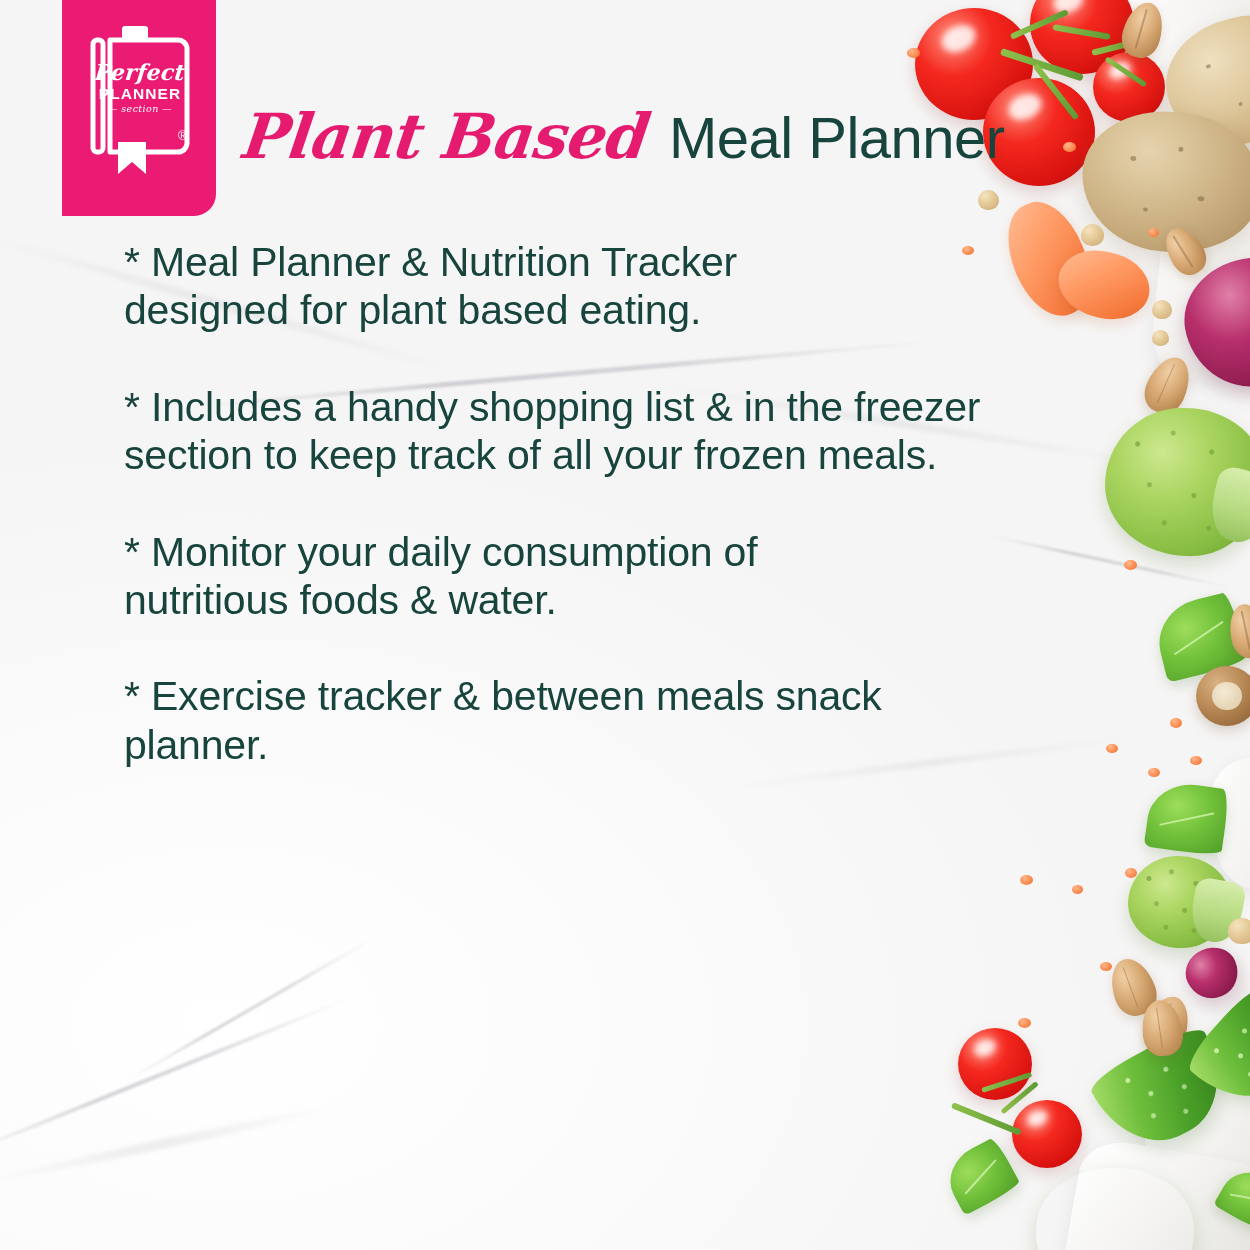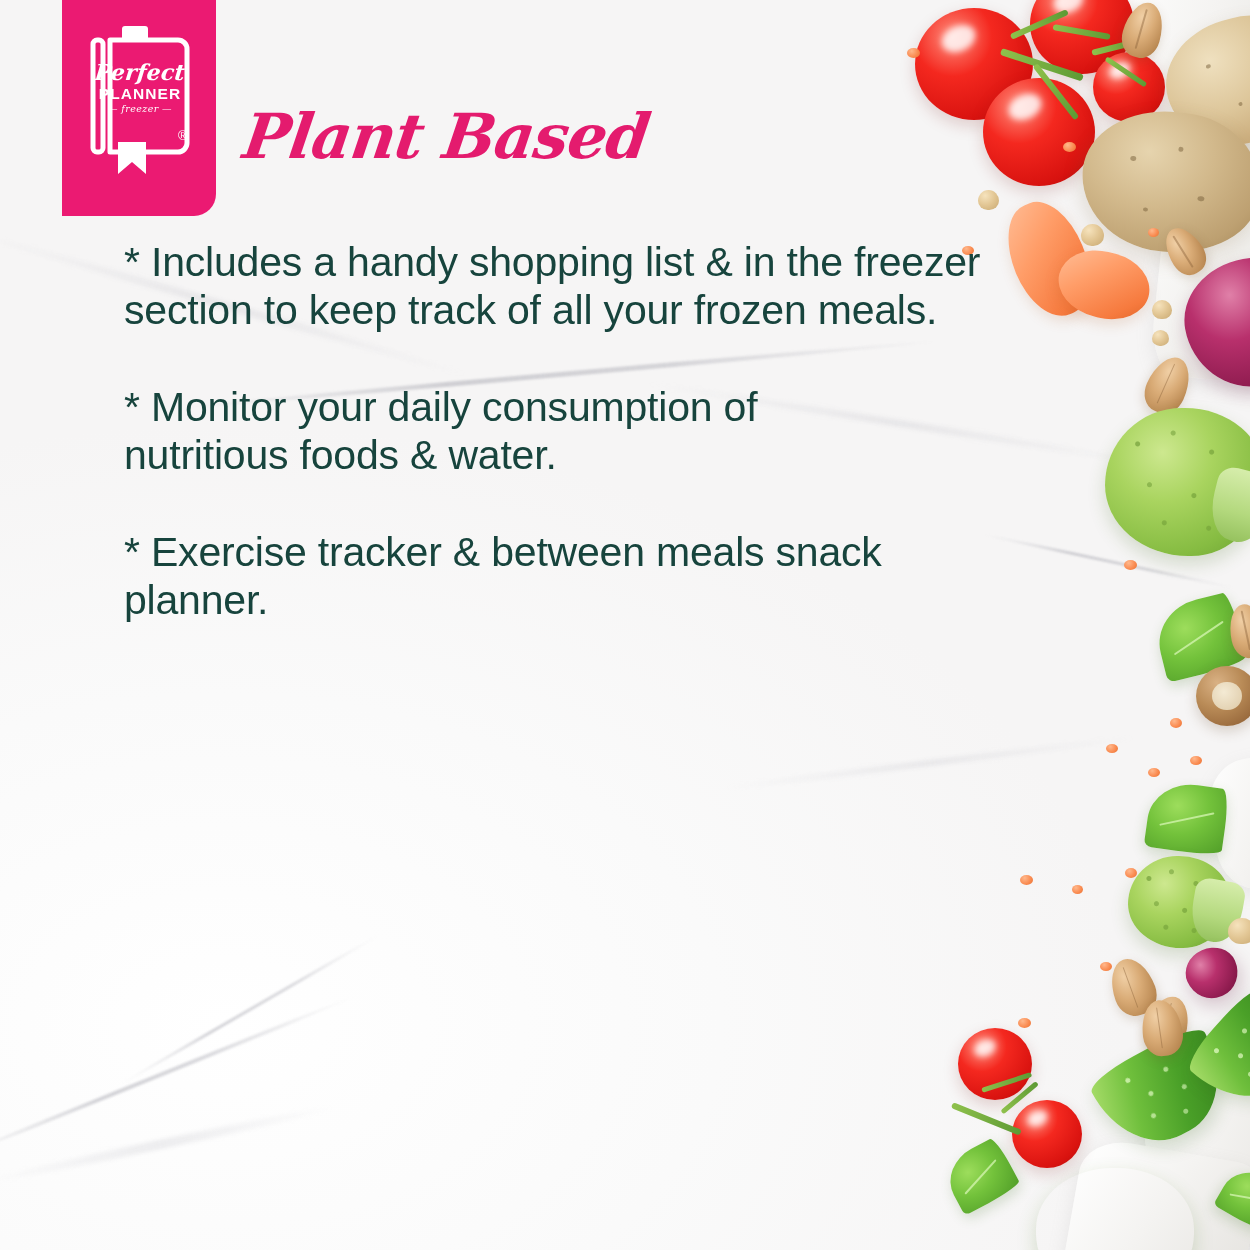"— freezer —" div.logo-company { text: freezer -> section }
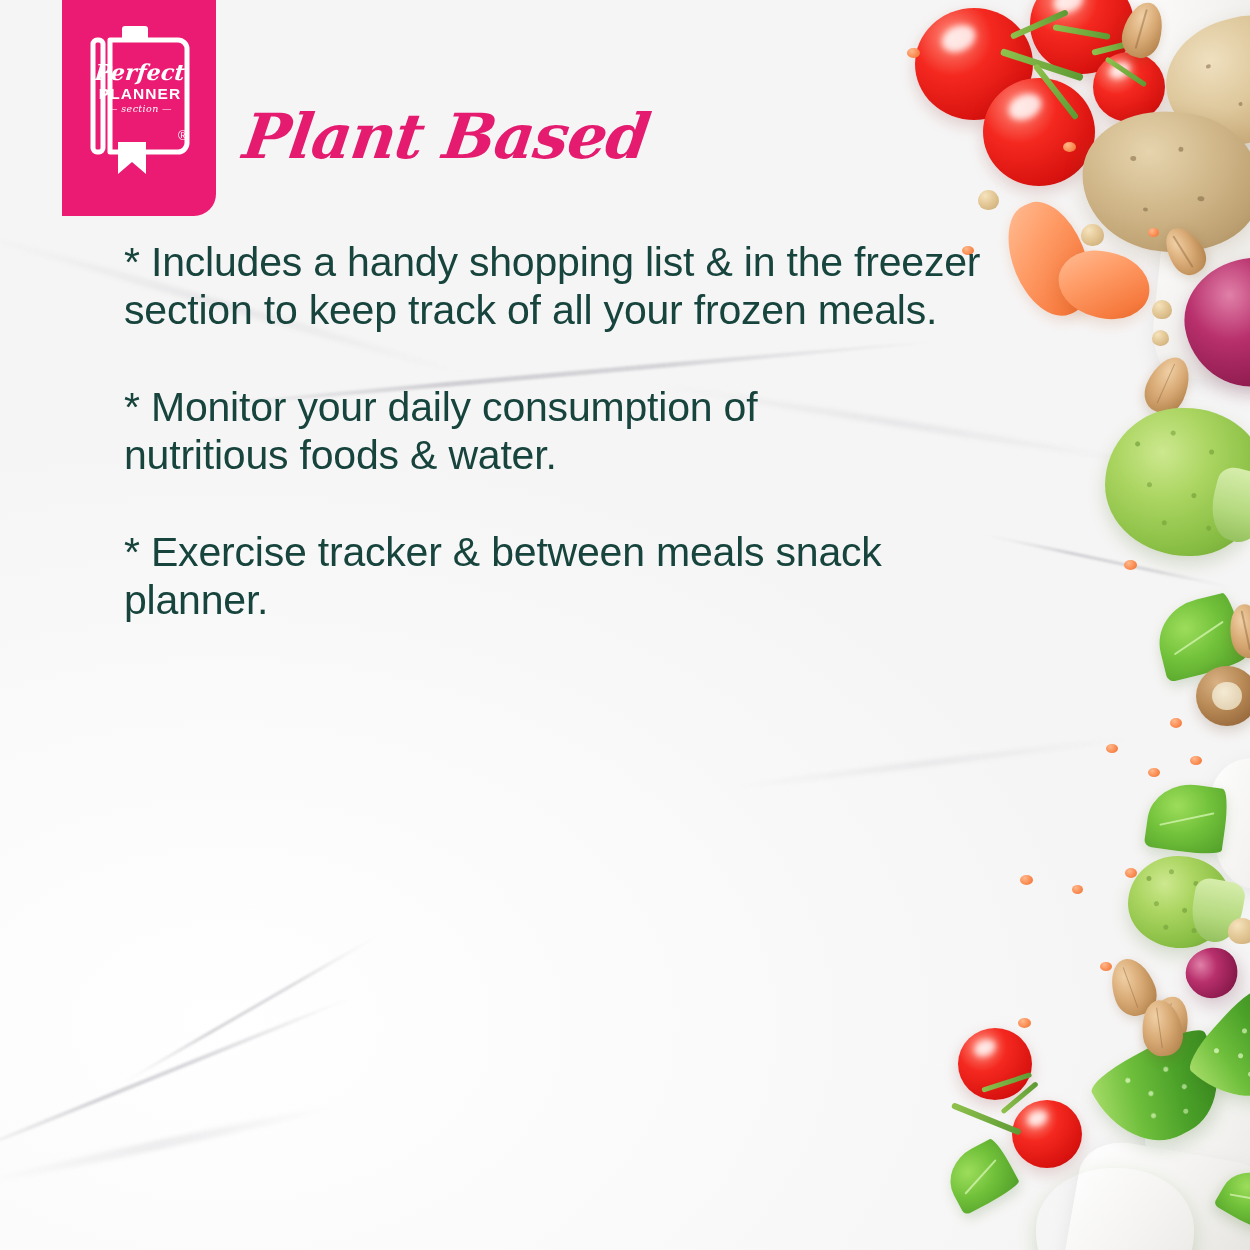"Meal Planner" span.title-plain { html: none -> <span>Meal Planner</span> }
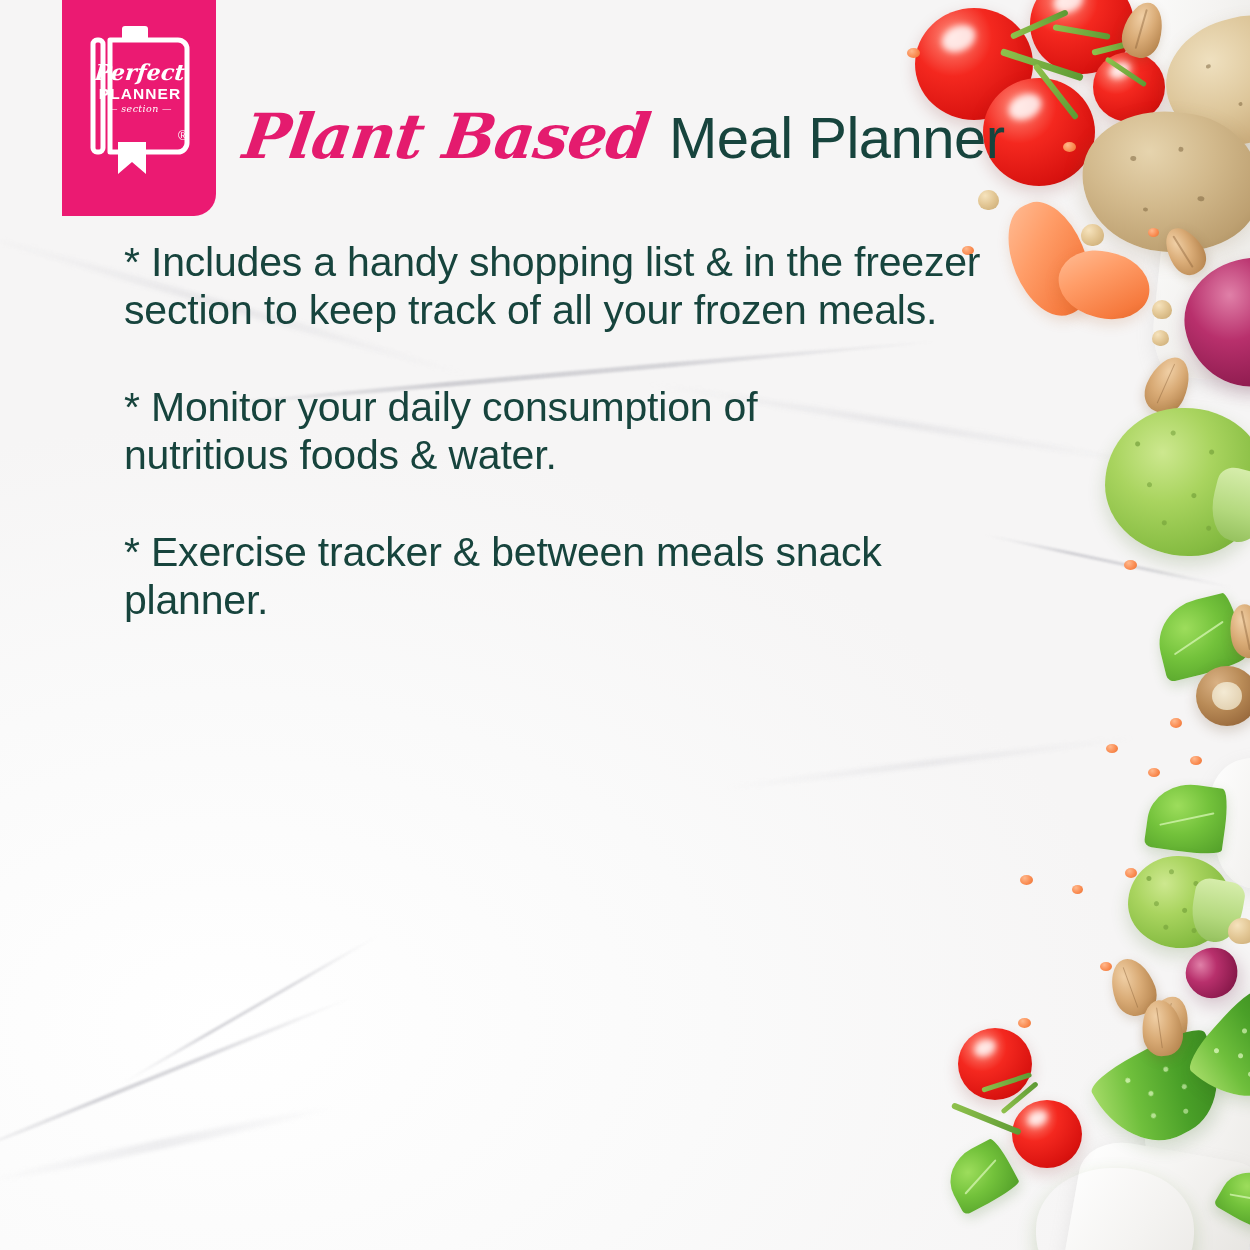"* Meal Planner & Nutrition" p.bullet { html: none -> <p>* Meal Planner &amp; Nutrition Tracker designed for plant based eating.</p> }
